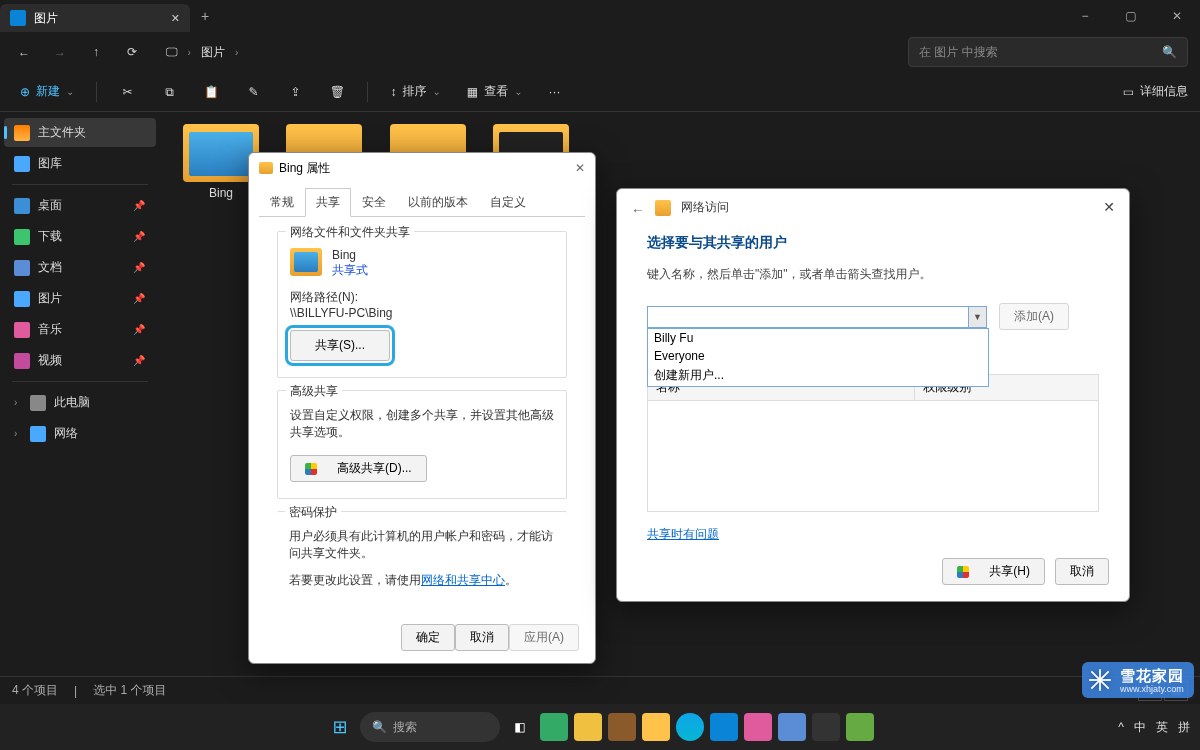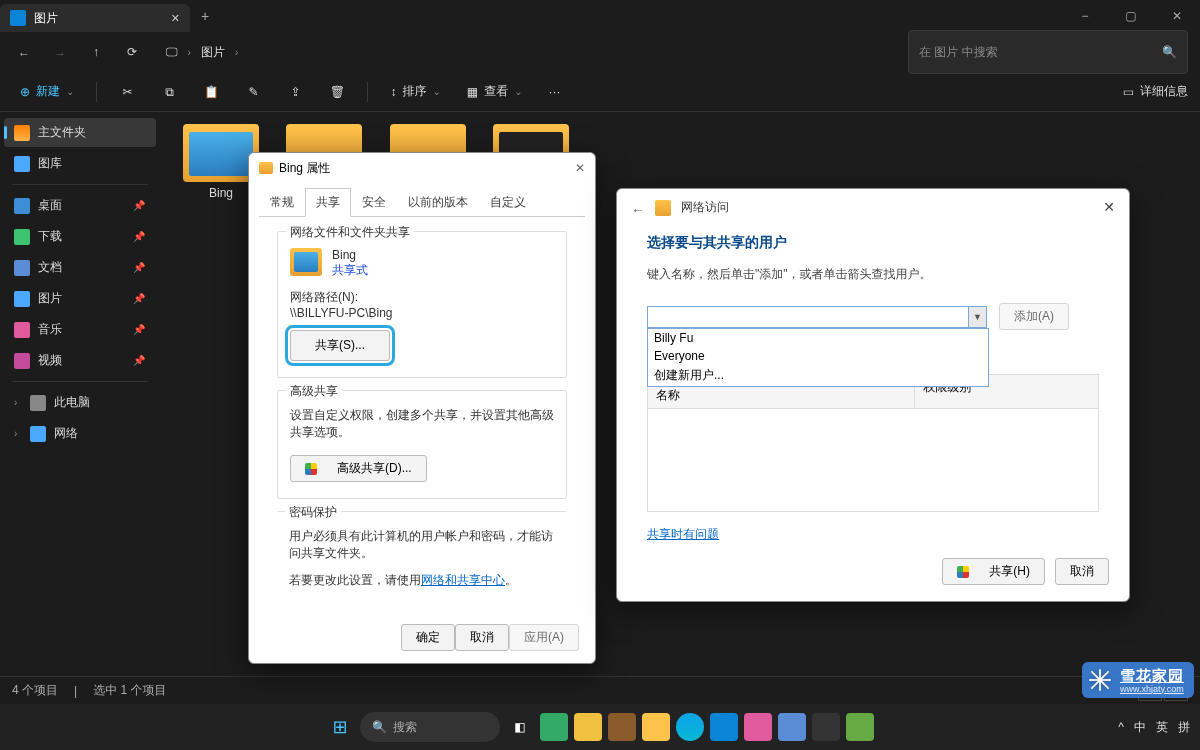"在 图片 中搜索" .searchbox { height: 44px -> 30px }
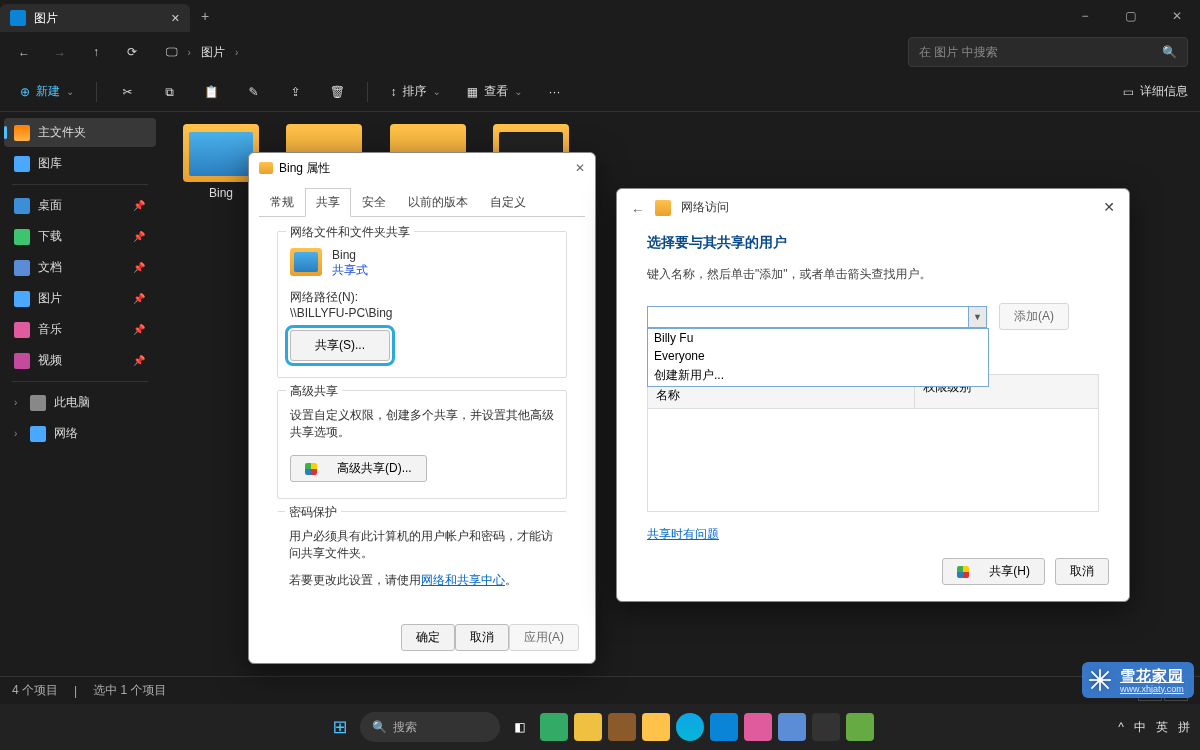"名称" .listhdr div:first-child { margin-top: 8px -> none }
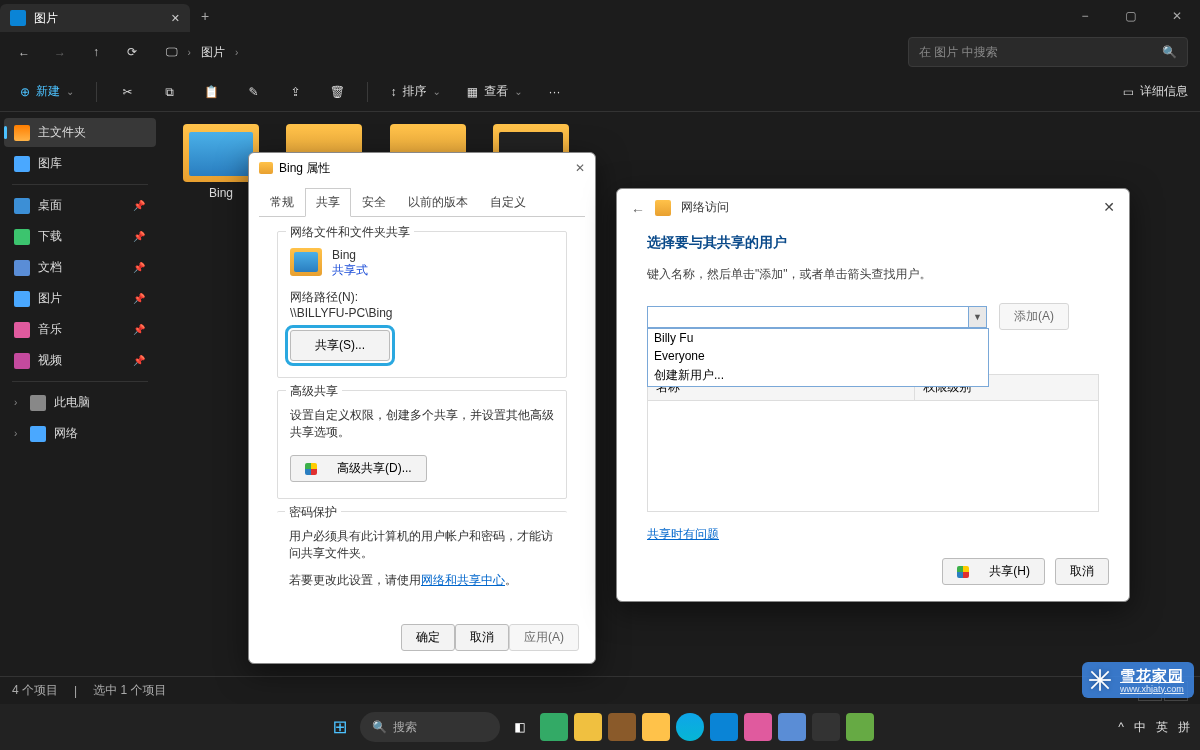"雪花家园" .watermark { text-decoration: underline -> none }
